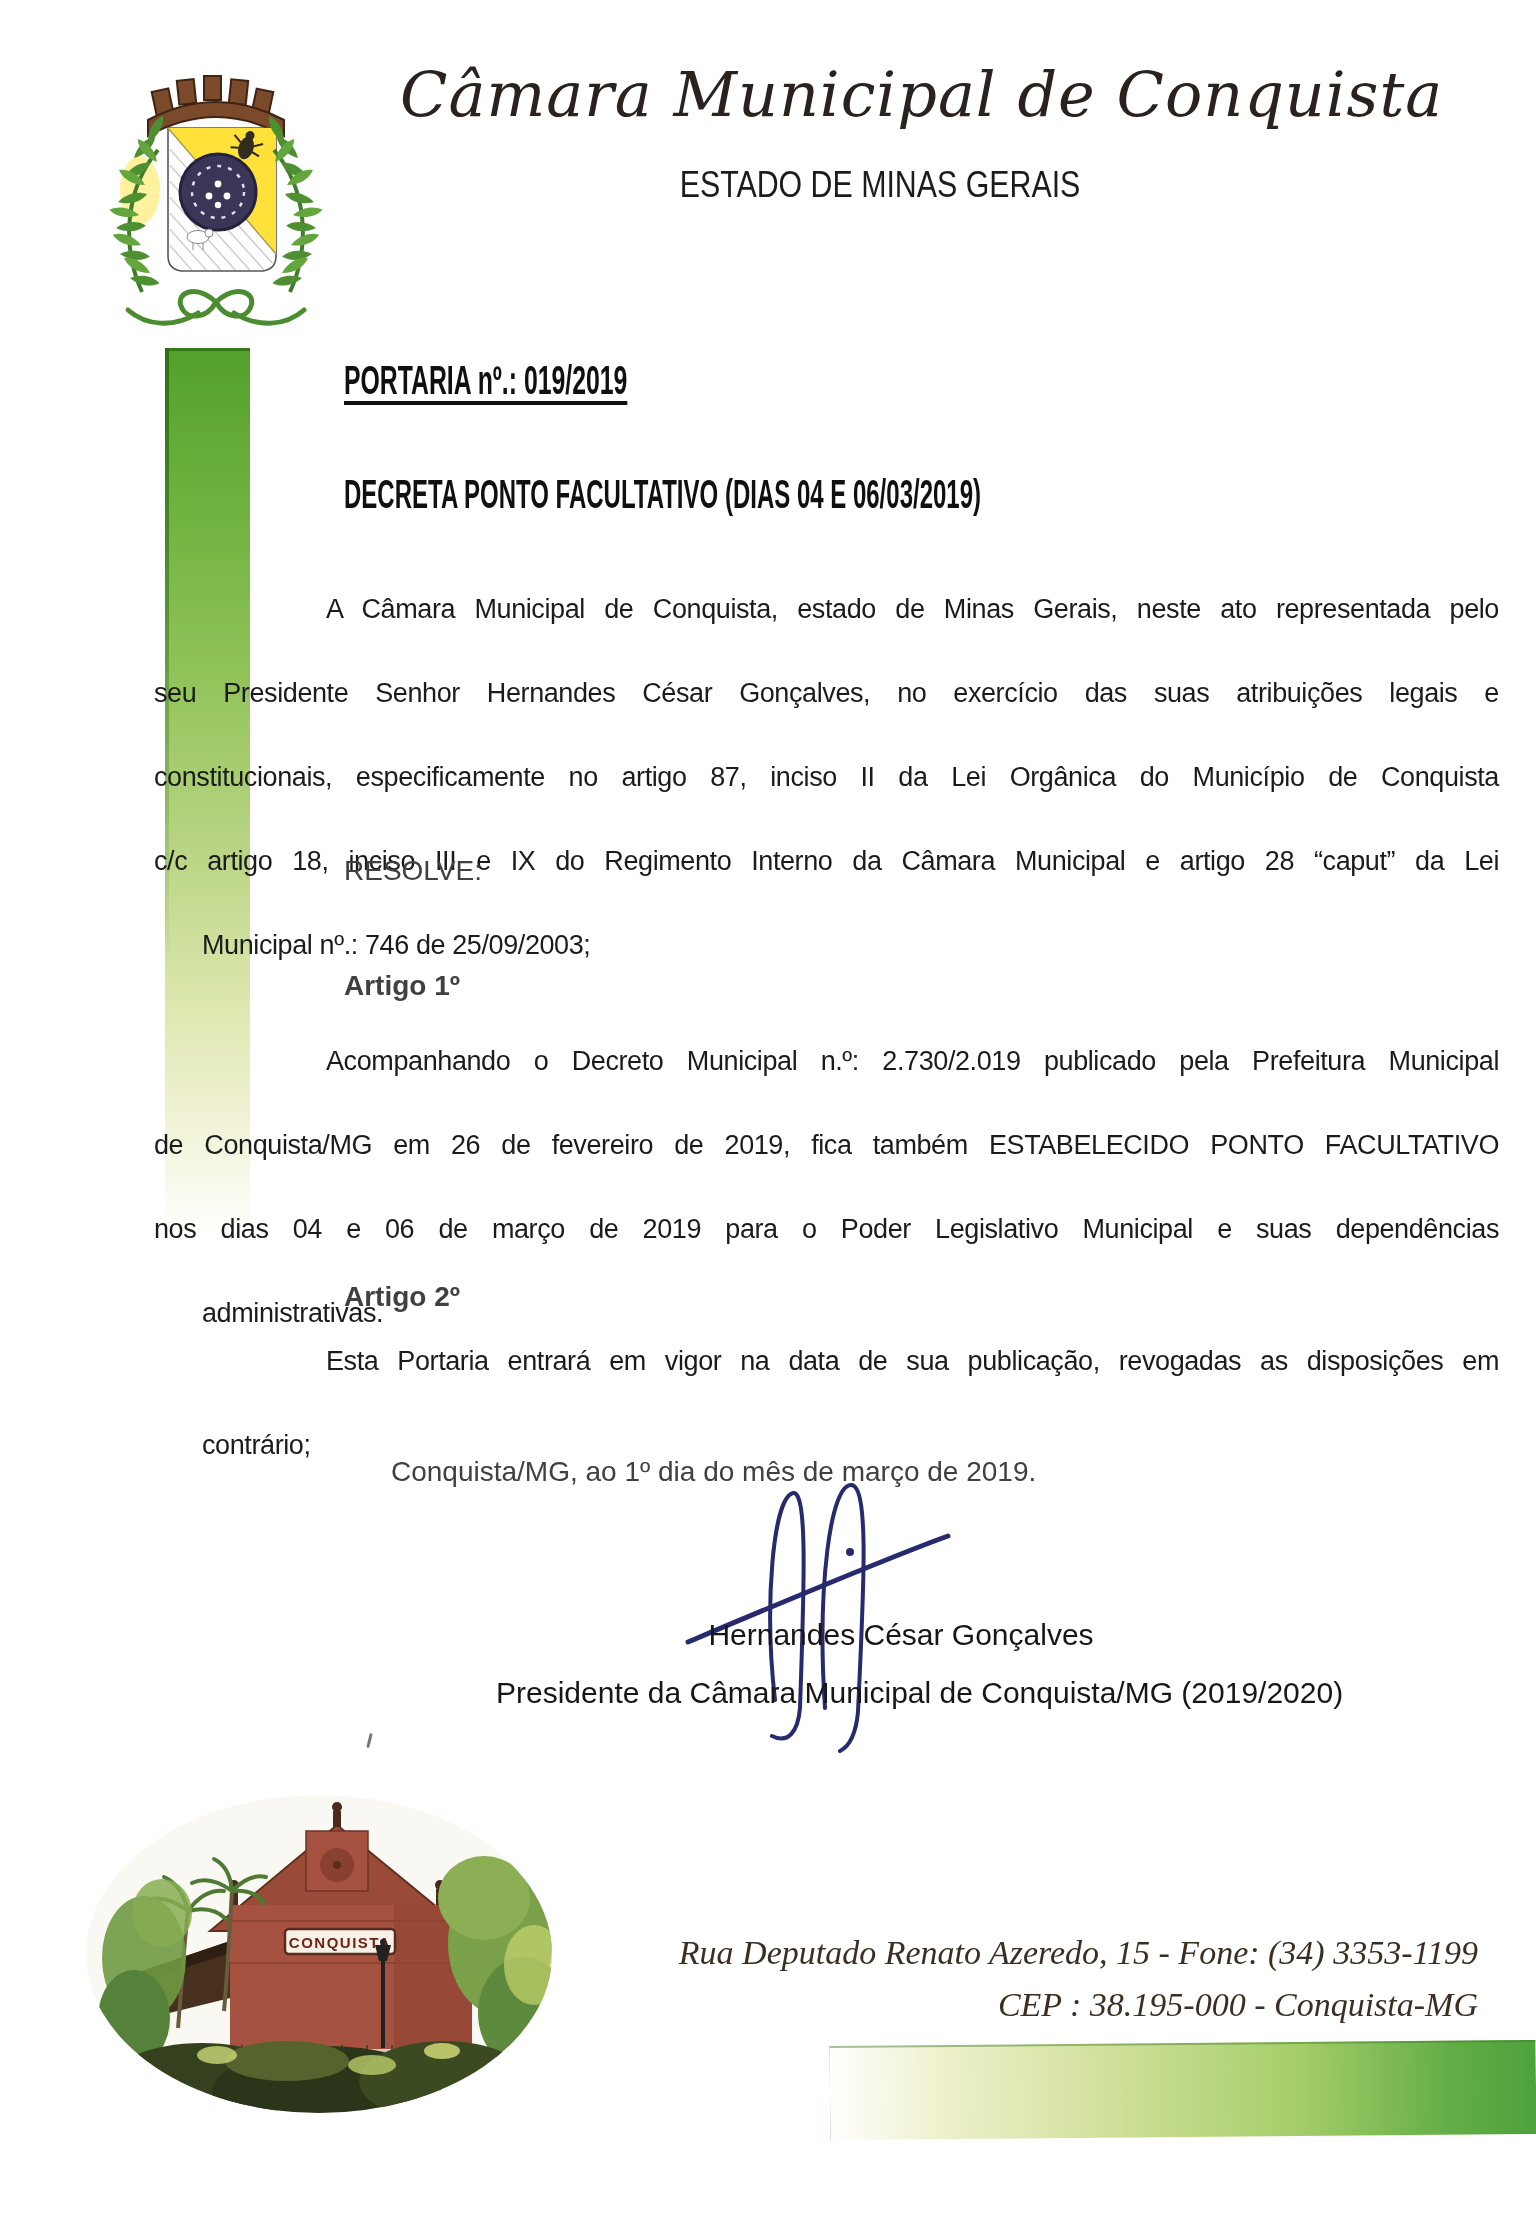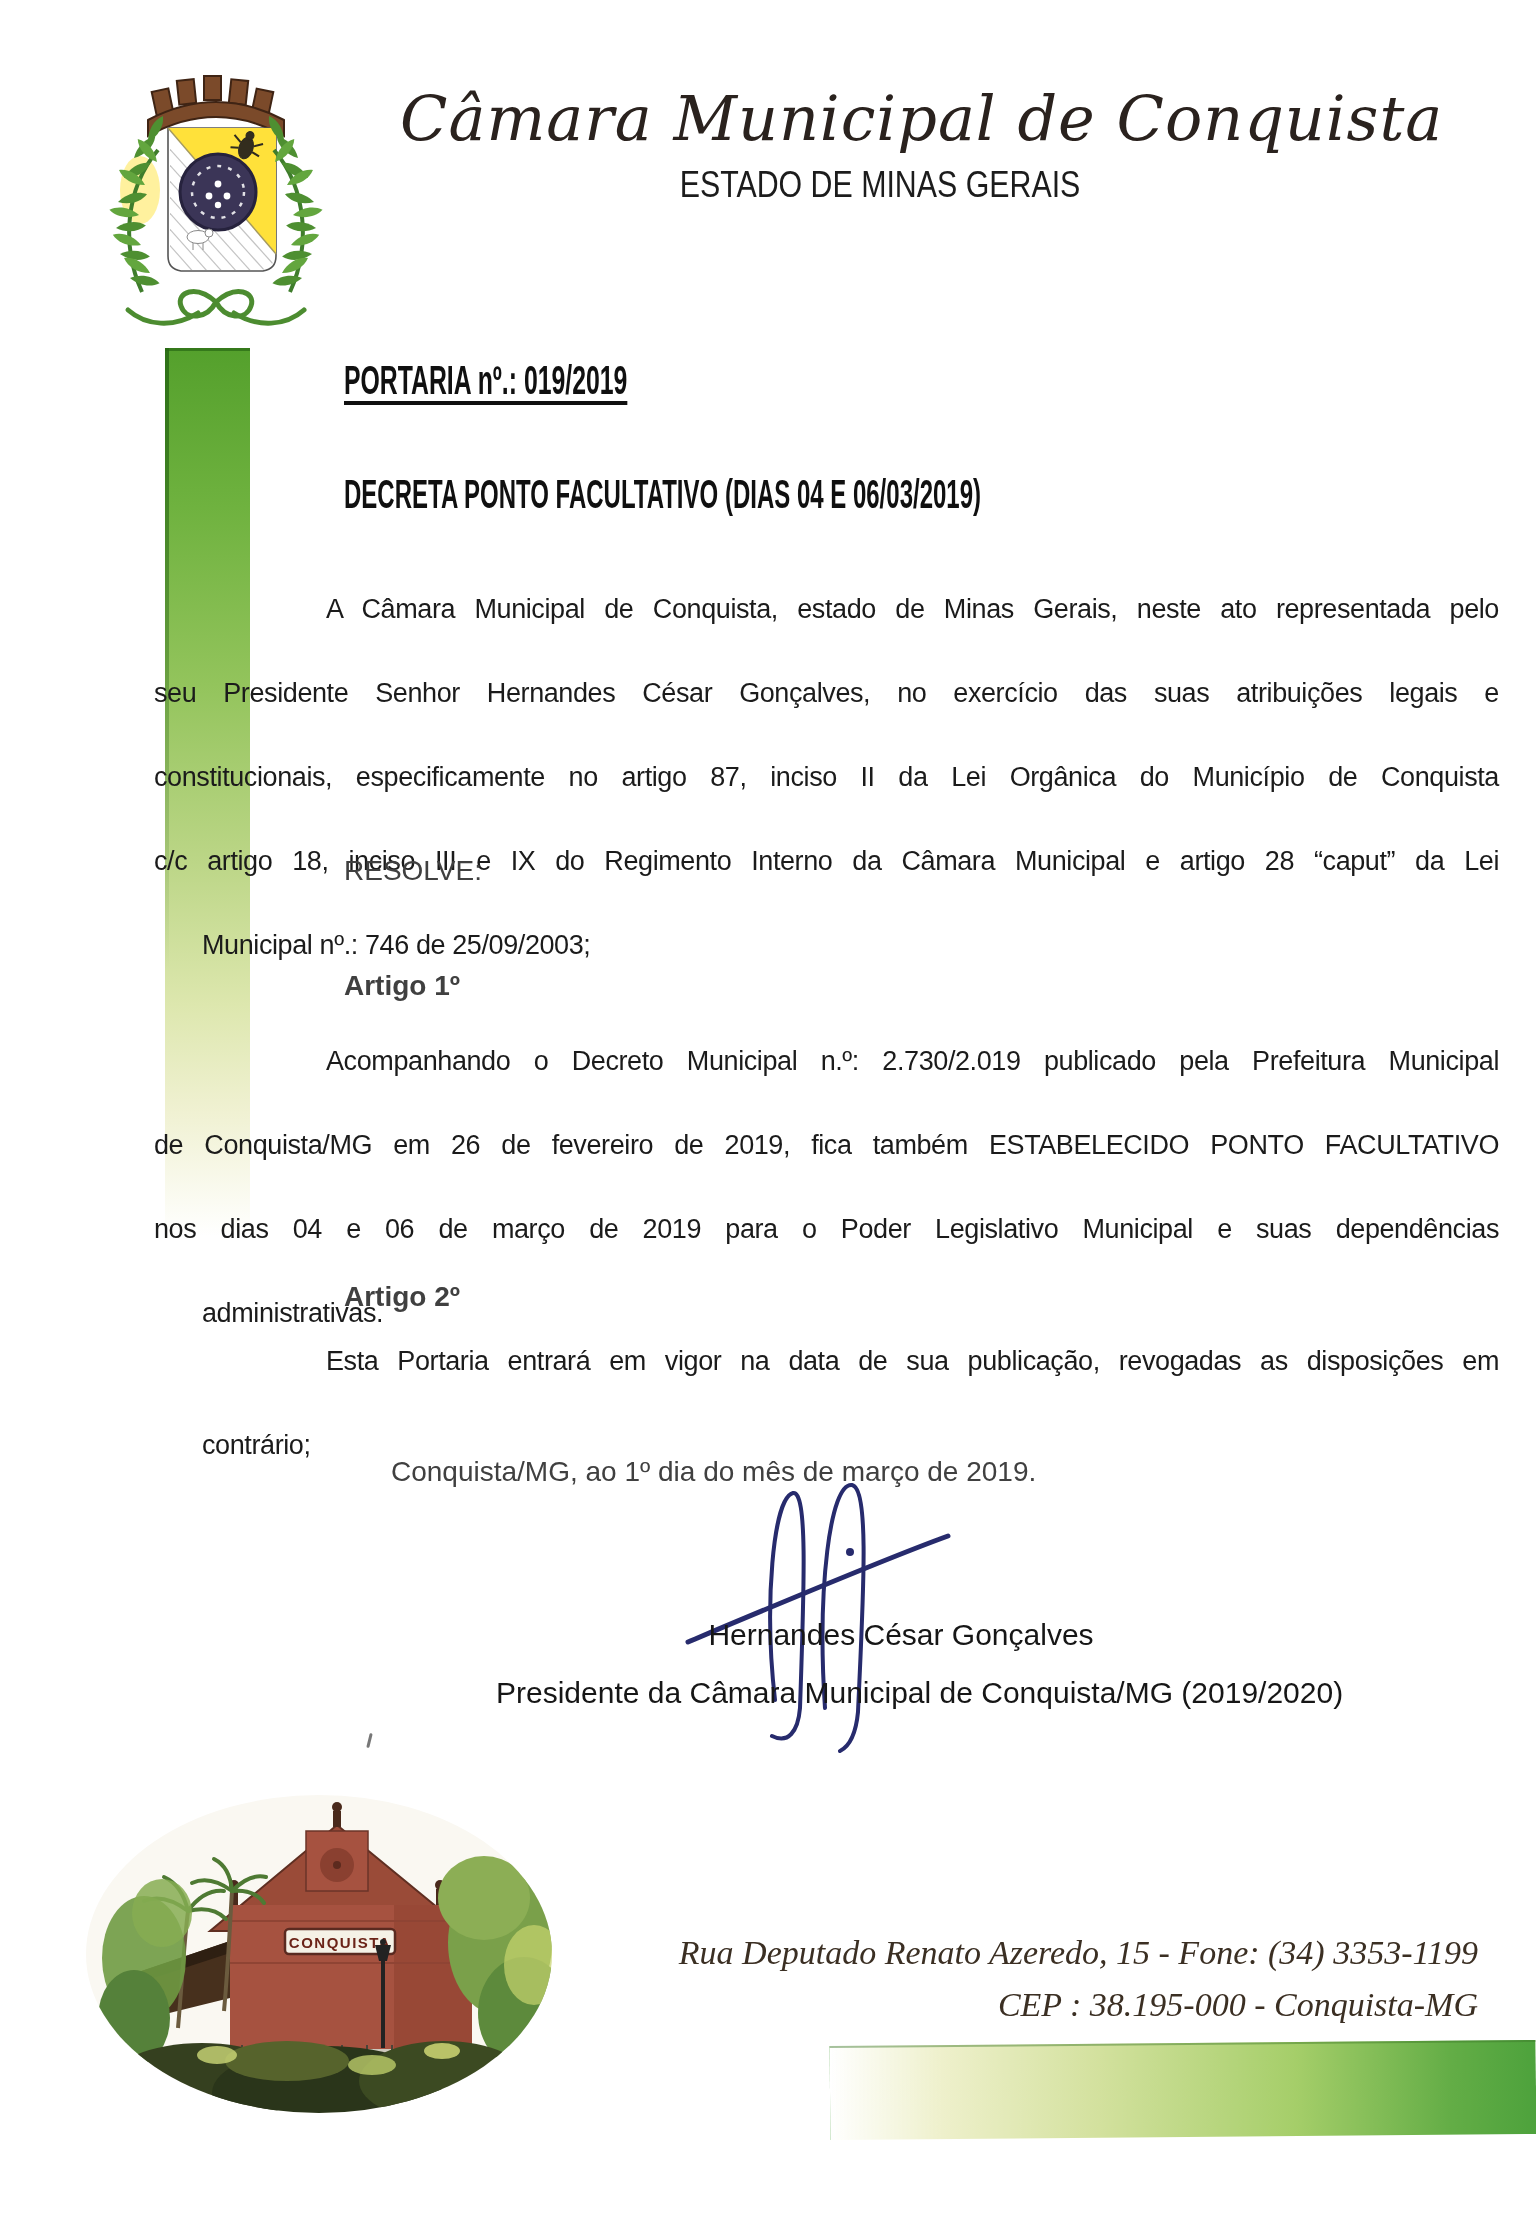"Câmara Municipal de Conquista" .doc-title { margin-top: 24px -> none }
